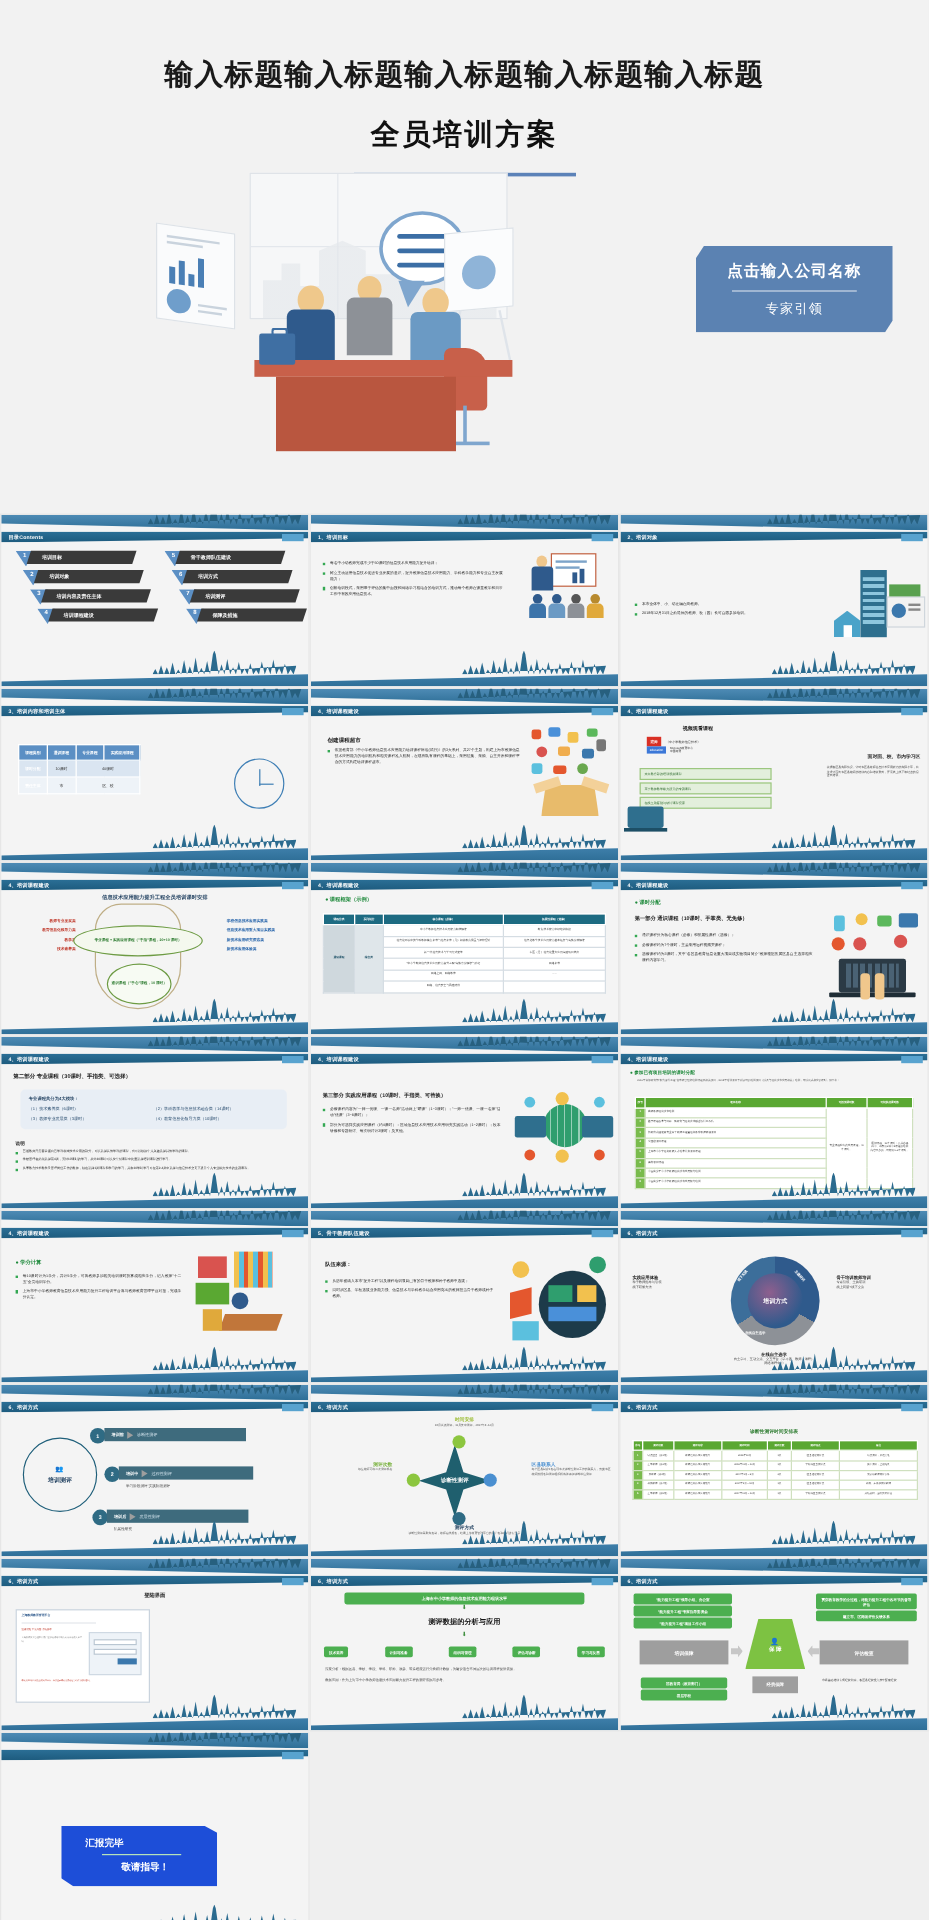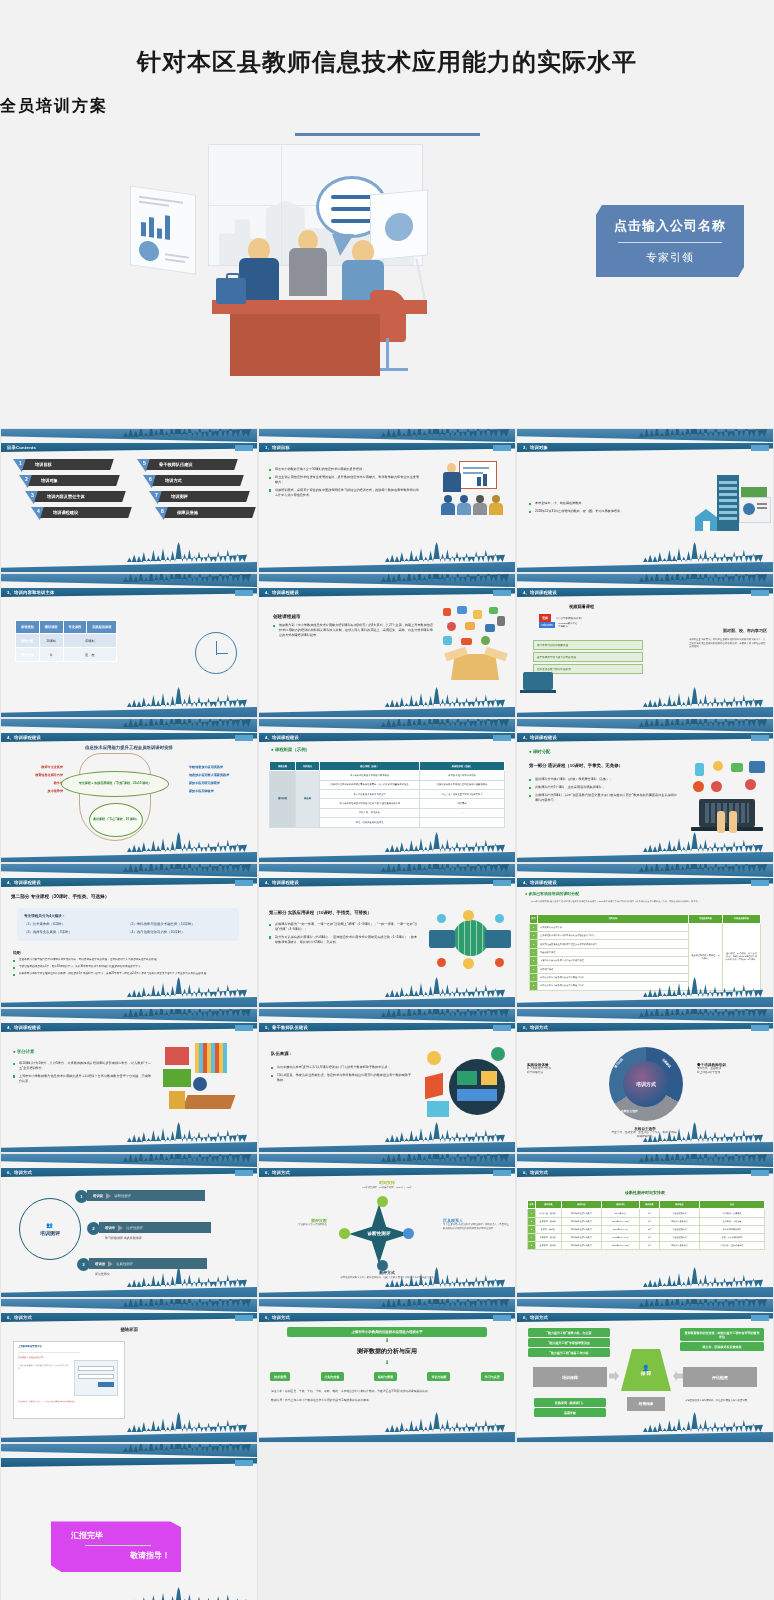"针对本区县教师信息技术应用能力的实际水平" div.cover-title { text: 针对本区县教师信息技术应用能力的实际水平 -> 输入标题输入标题输入标题输入标题输入标题 }
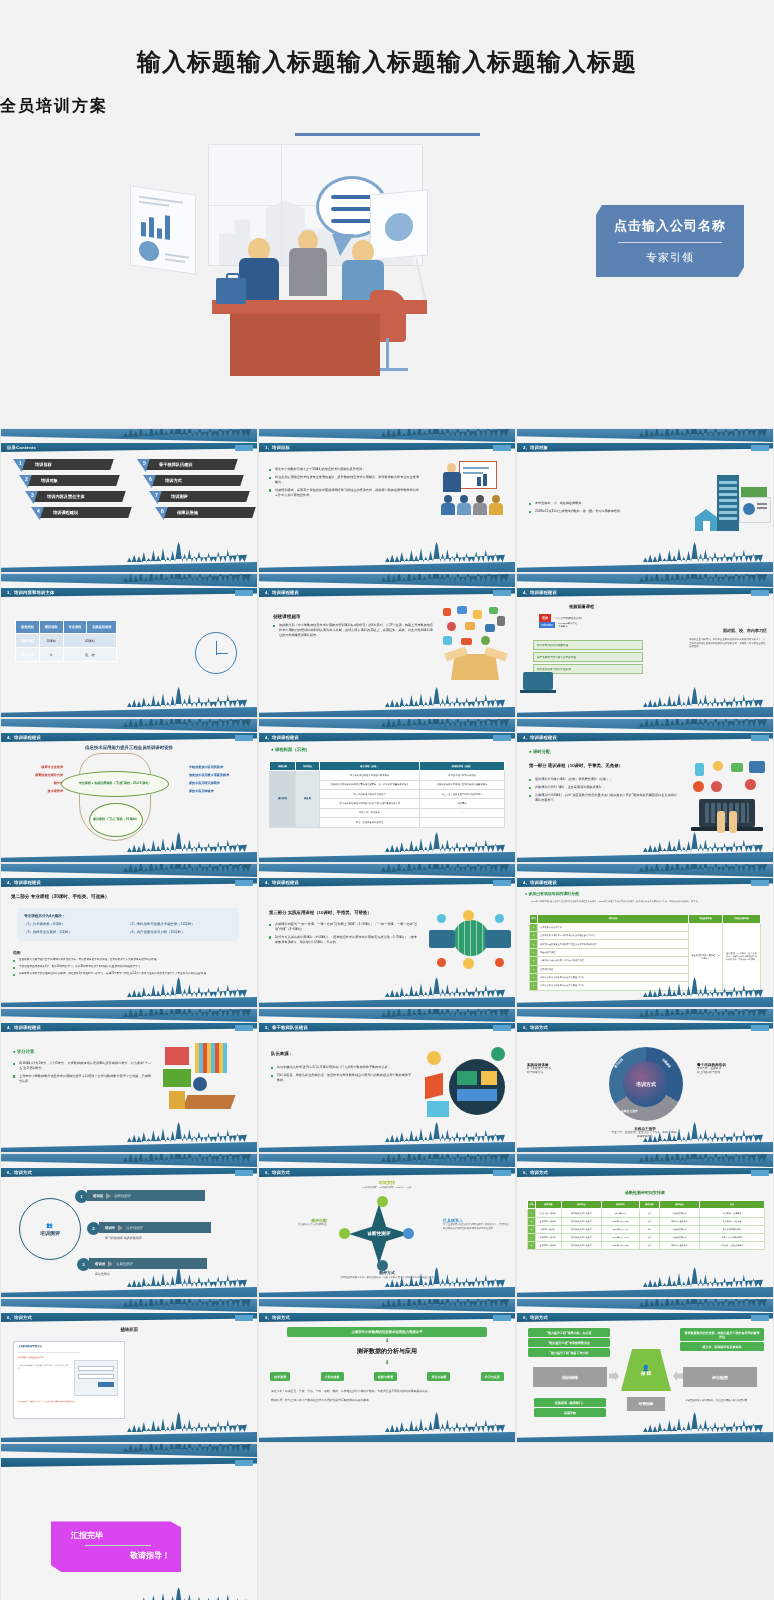"全员培训方案" .cover-sub { font-size: 16px -> 24px; text-align: none -> center }
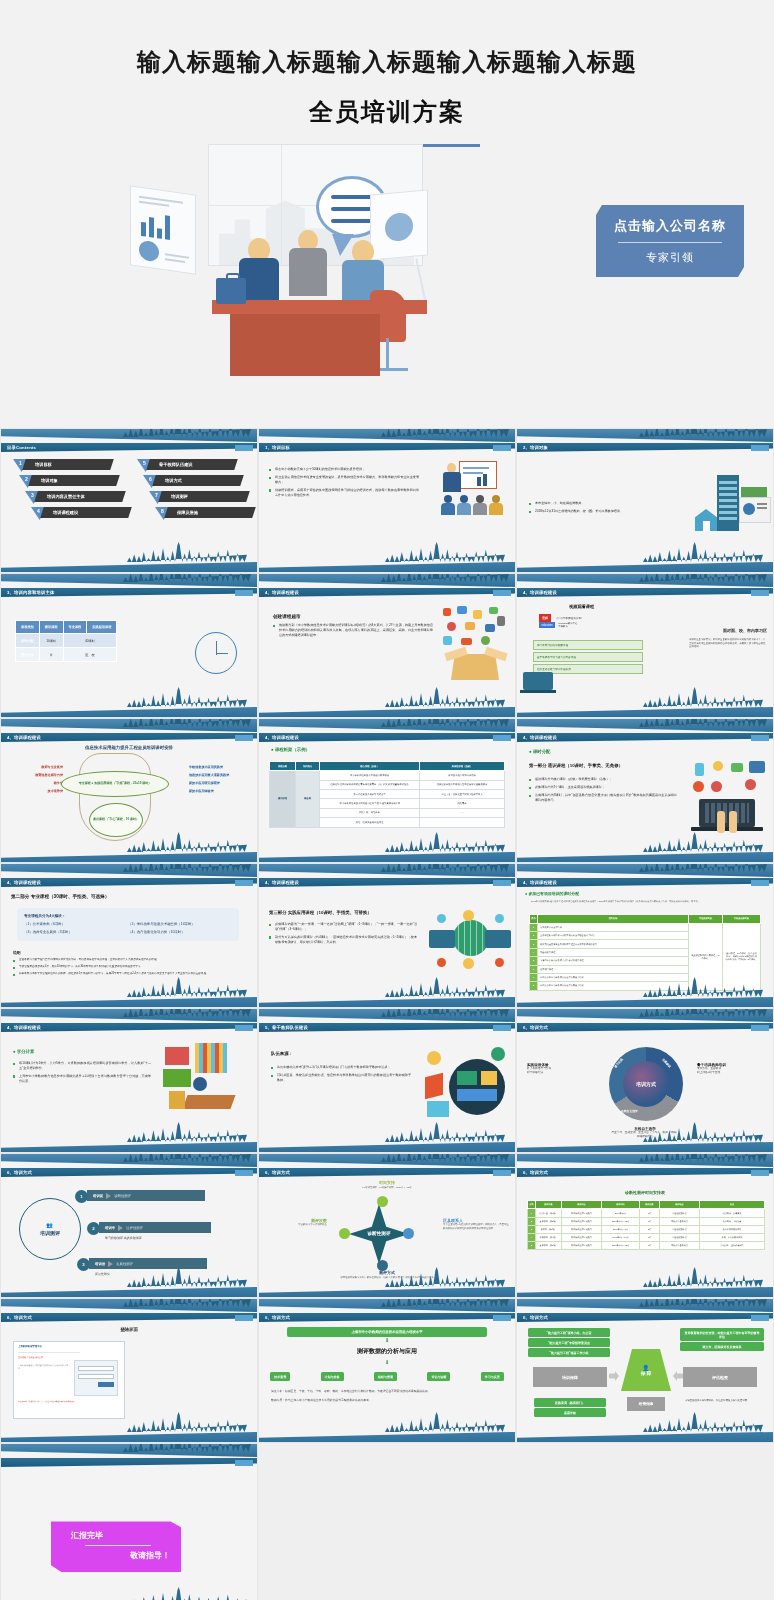"点击输入公司名称" .company-badge { width: 148px -> 164px }
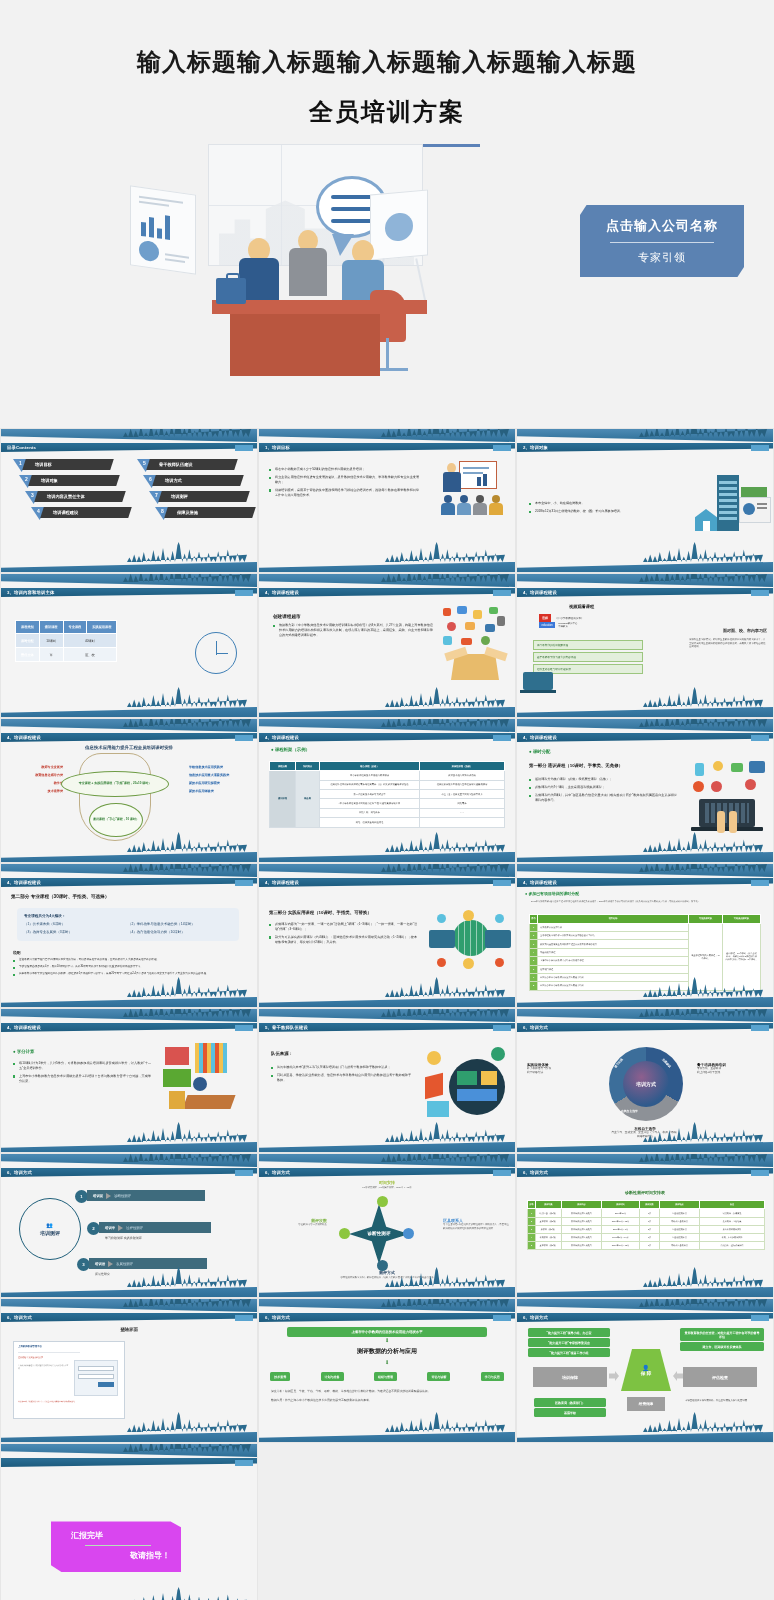"汇报完毕" .endbox { background: #d946ef -> #1d4ed8 }
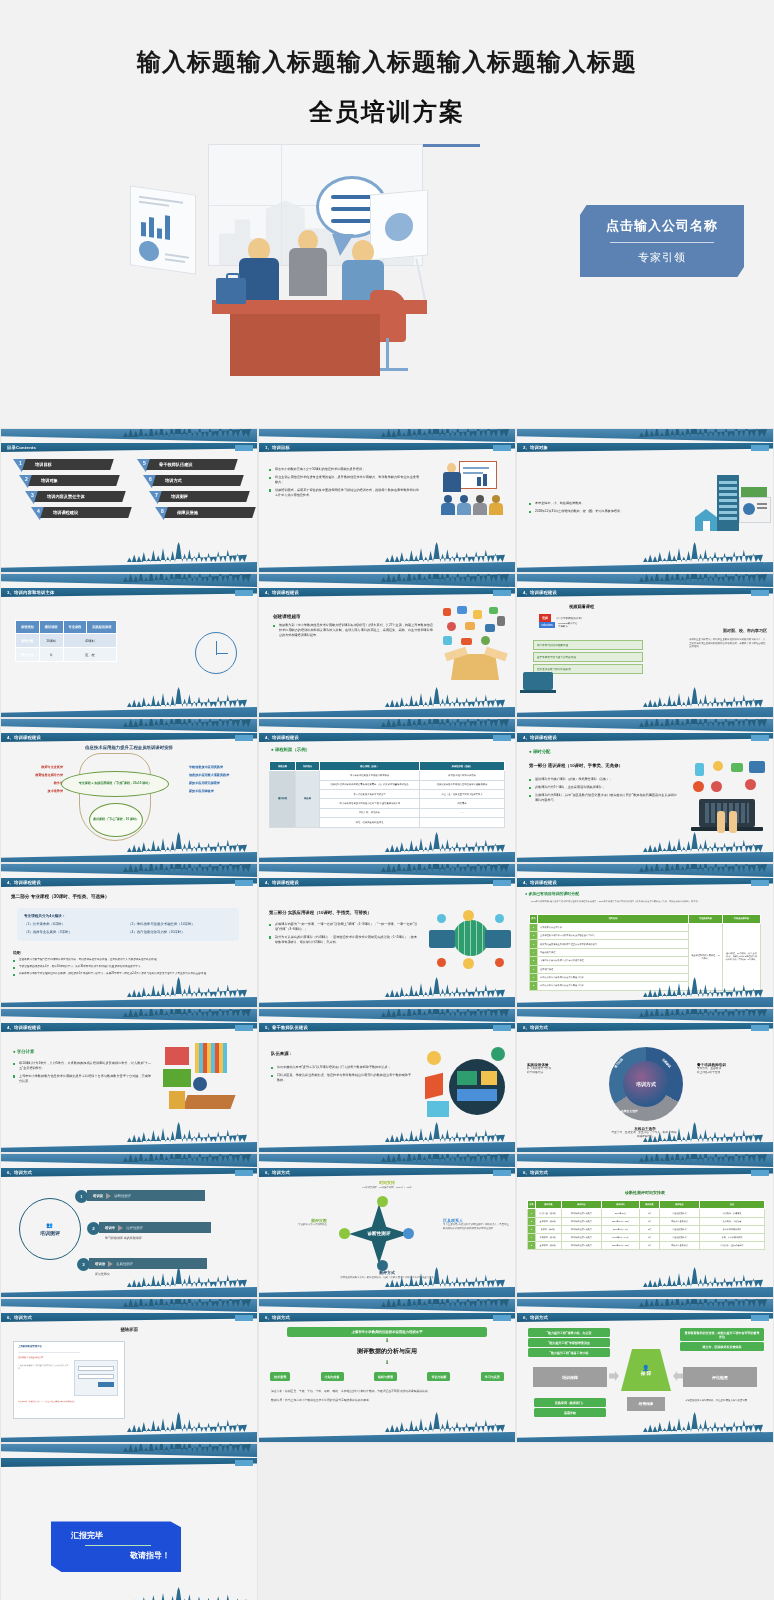"敬请指导！" .endbox .e2 { padding-right: 11px -> 40px }
